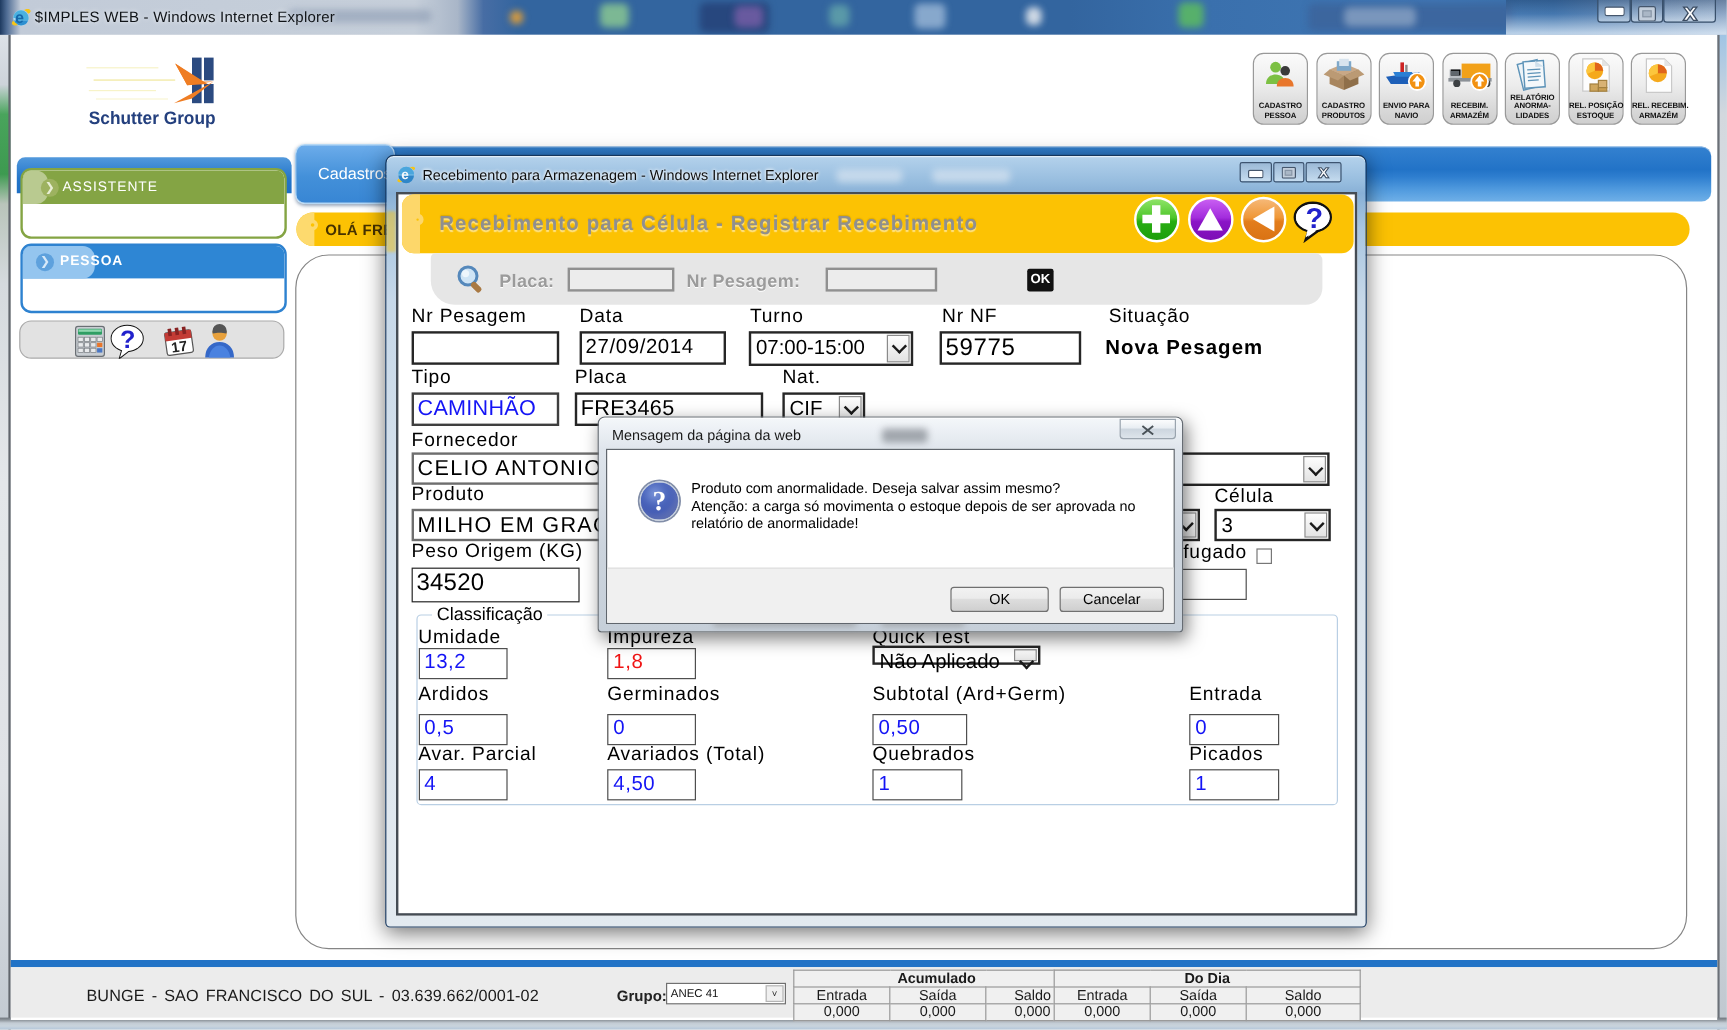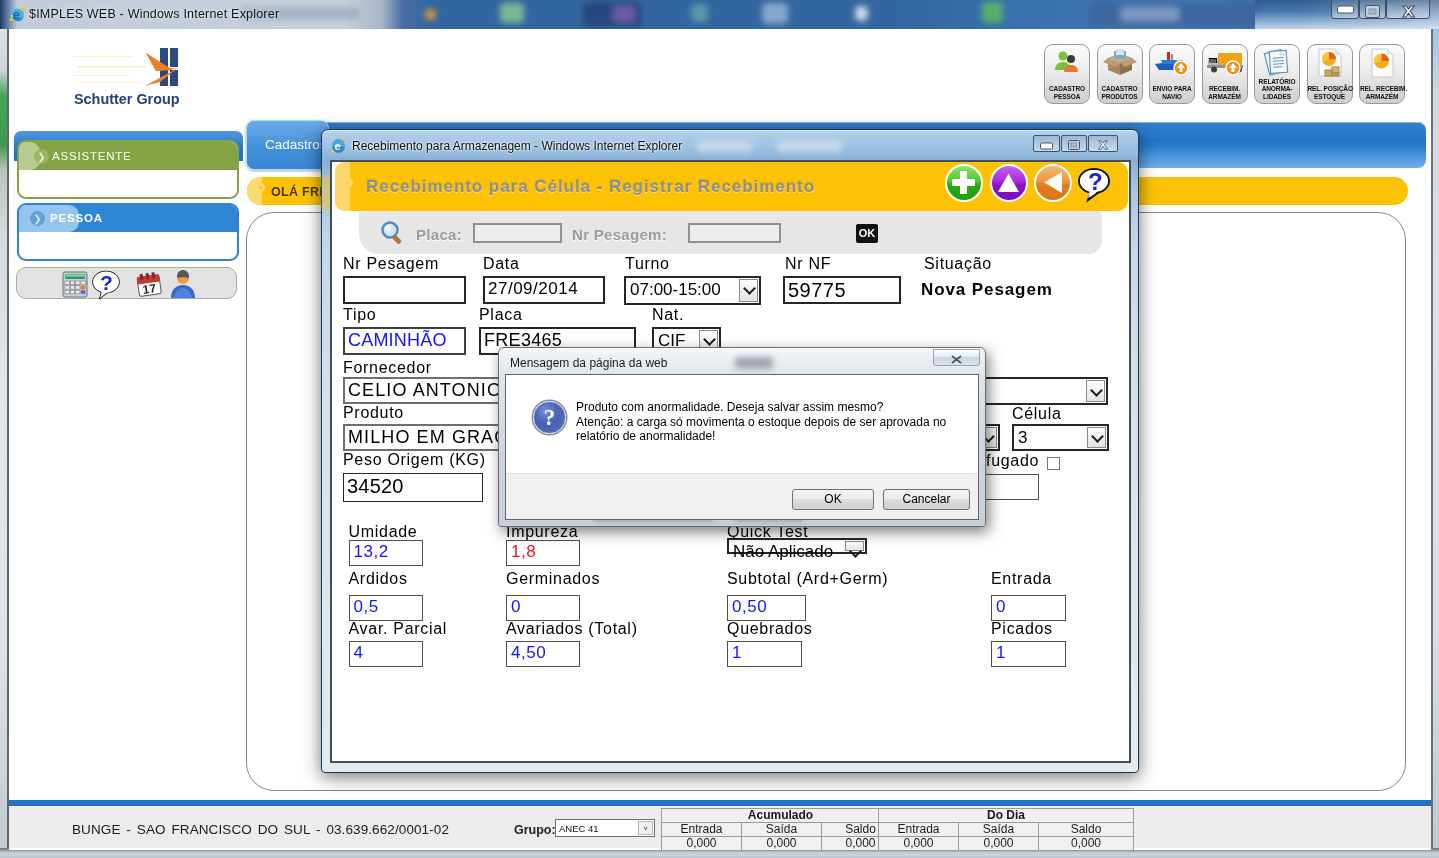"Classificação" div { html: none -> <div> <div>Classificação</div> </div> }
